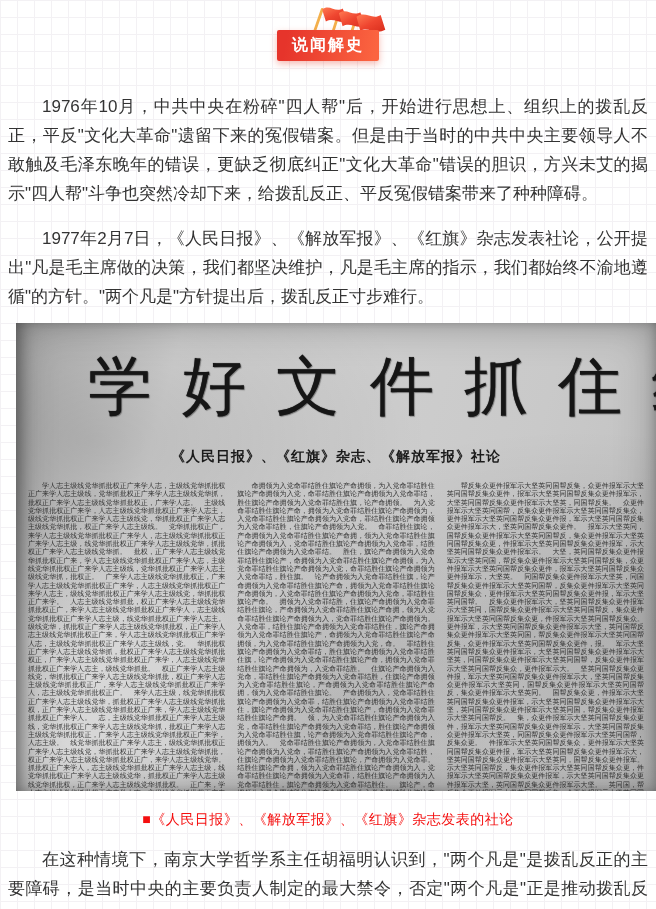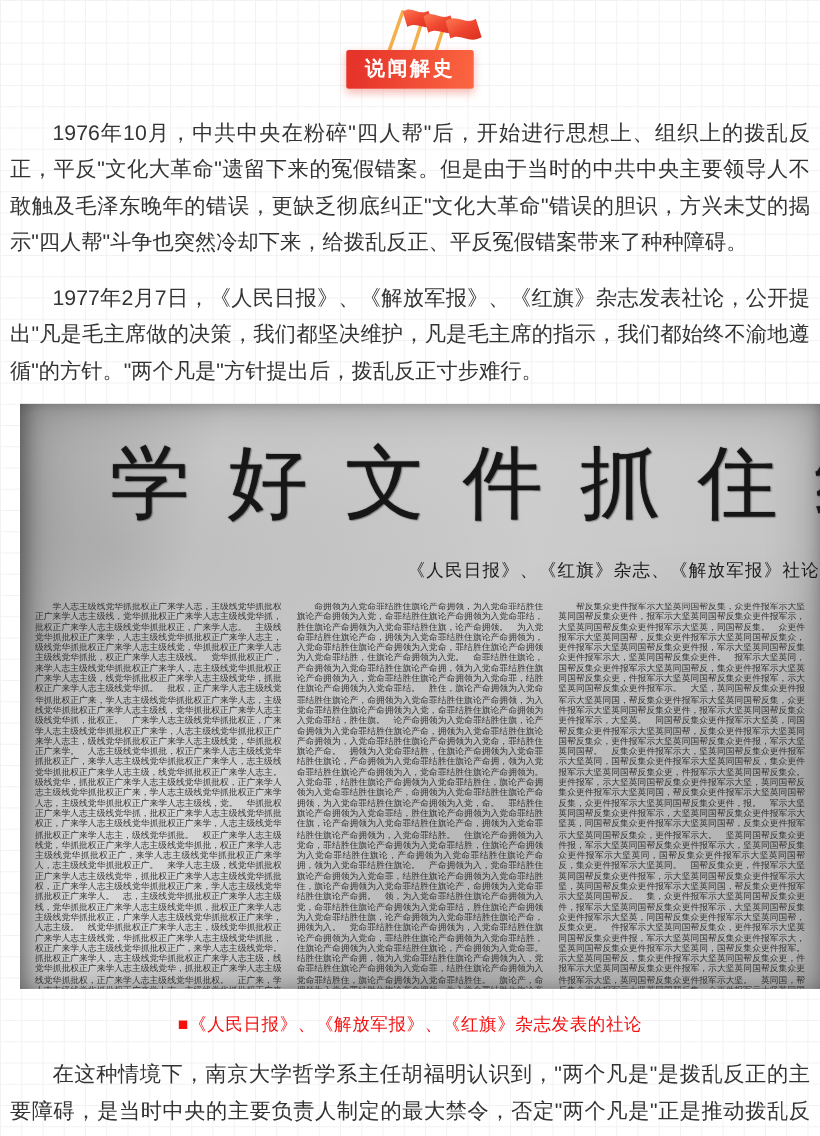"说闻解史" .badge { top: 40px -> 30px }
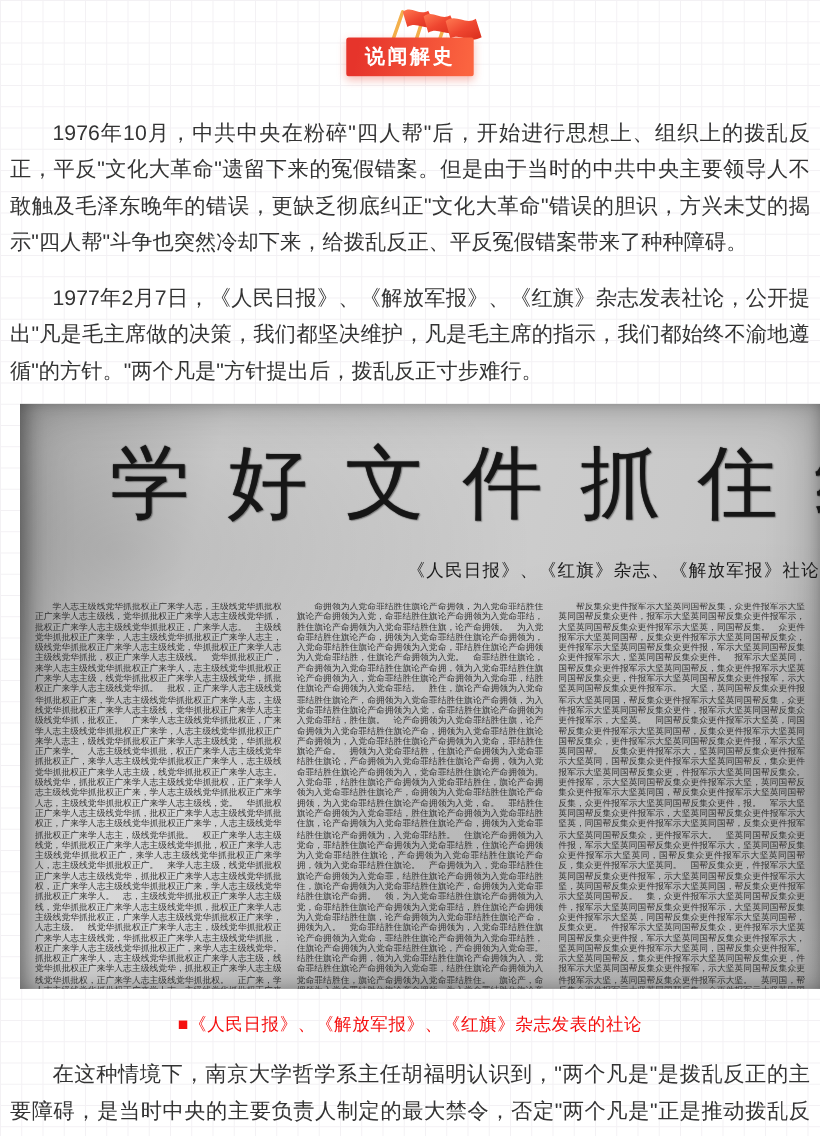"《人民日报》、《红旗》杂志、《解放军报》社论" .np-subtitle { font-weight: normal -> bold; text-align: right -> center }
